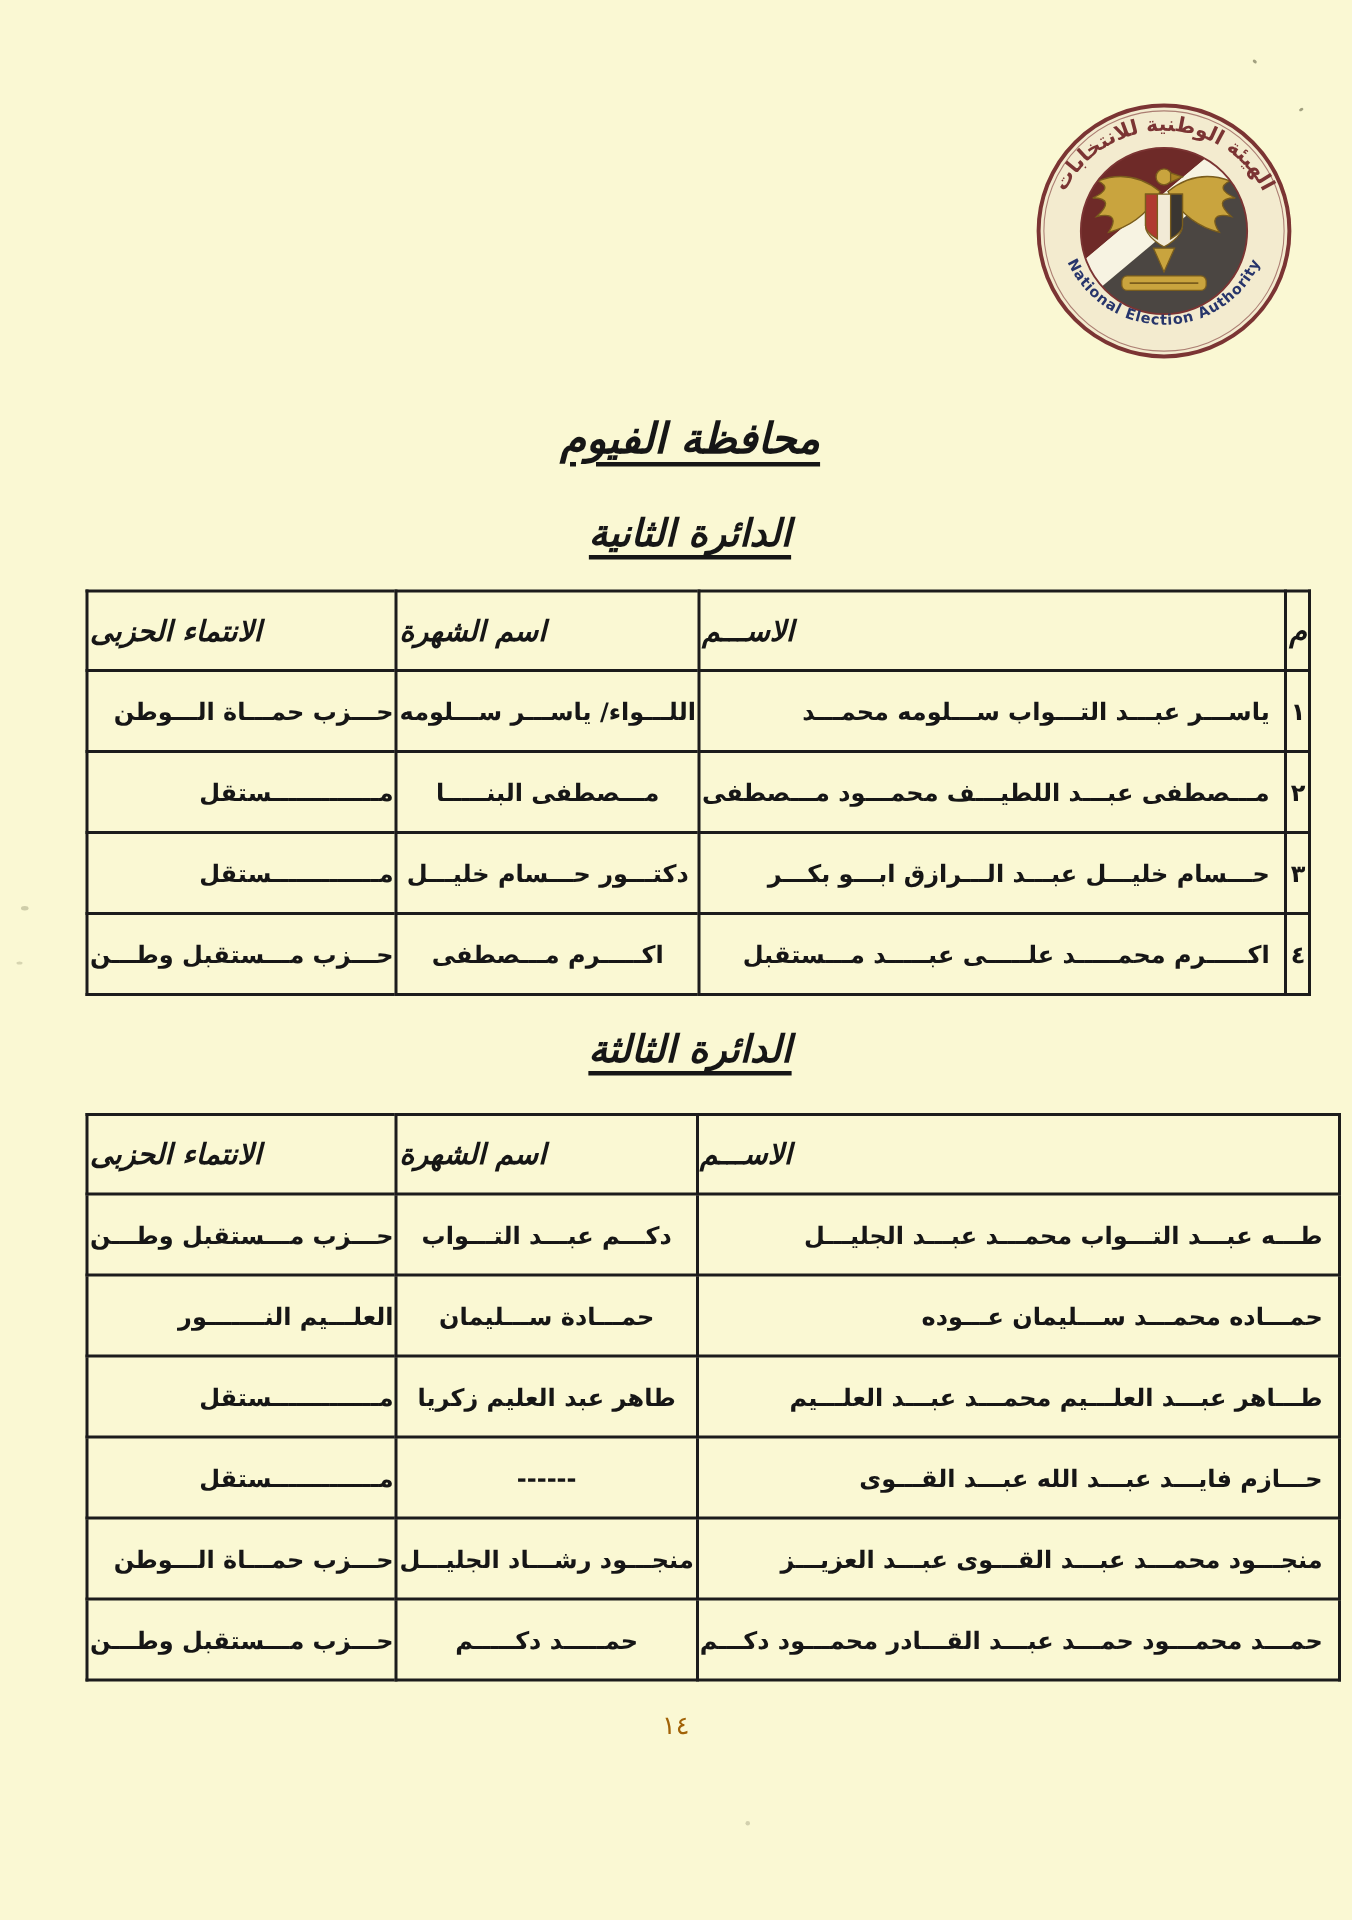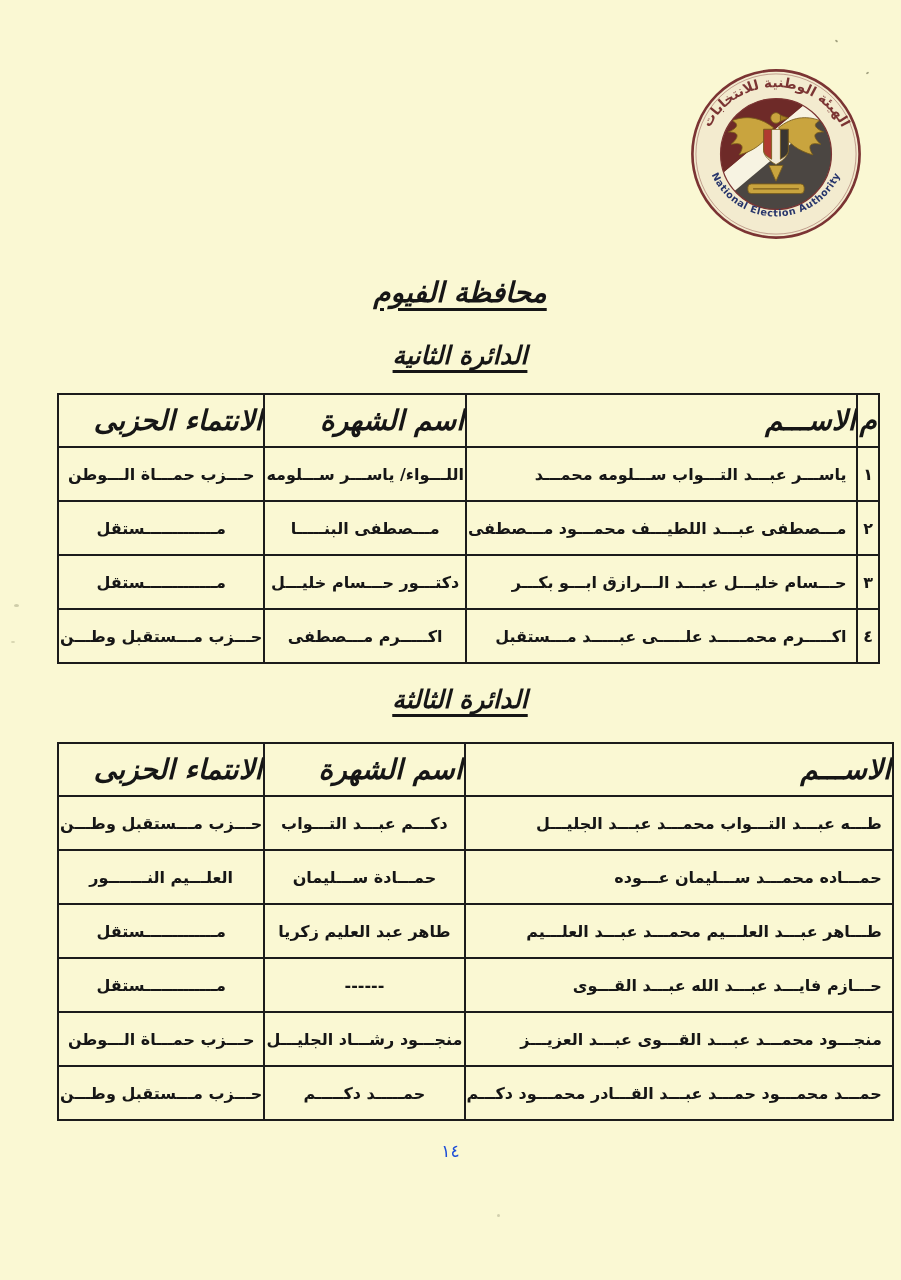"الانتماء الحزبى" table.roster th { font-size: 28px -> 19px; text-align: right -> left }
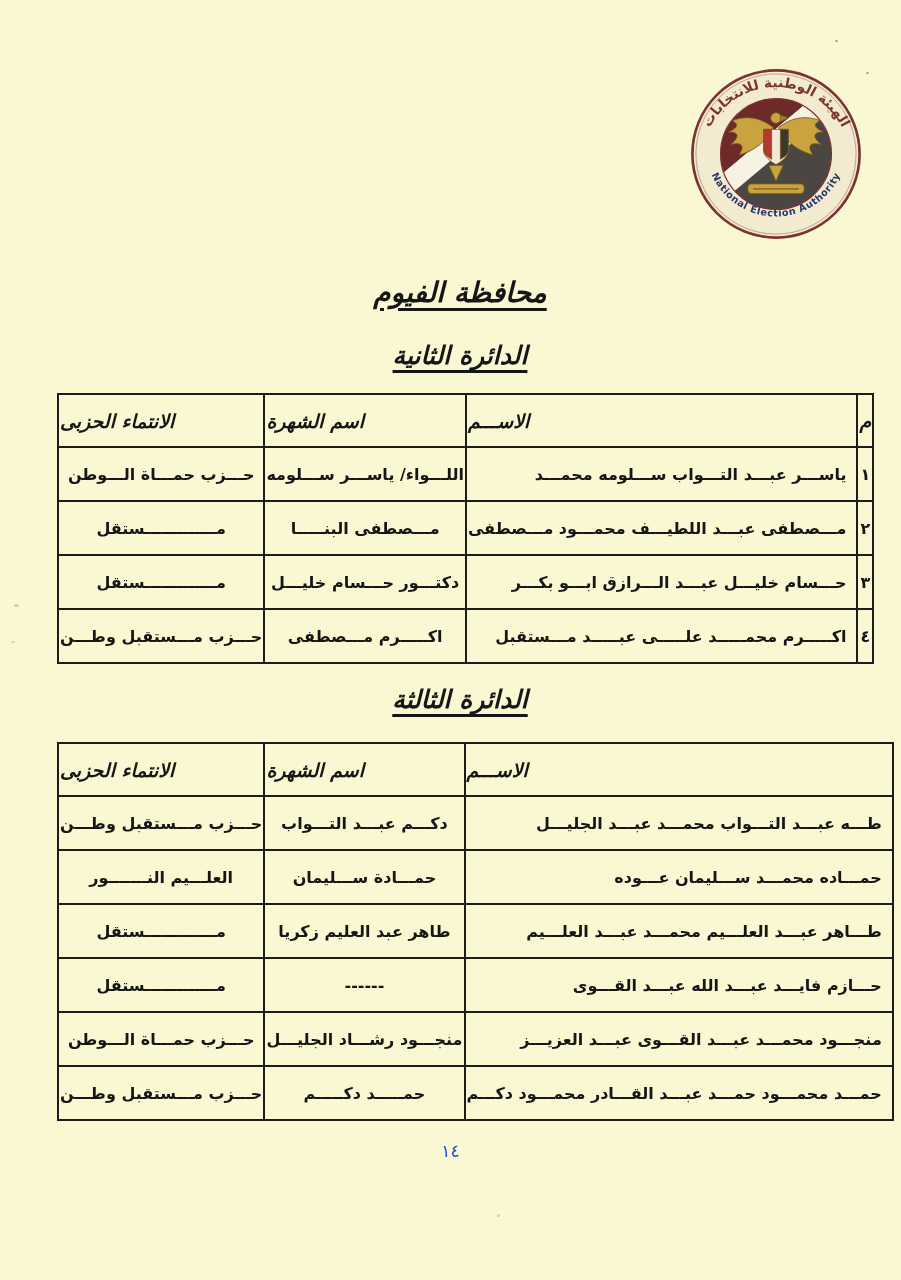"حـــزب حمـــاة الـــوطن" td.c-party { text-align: center -> none }
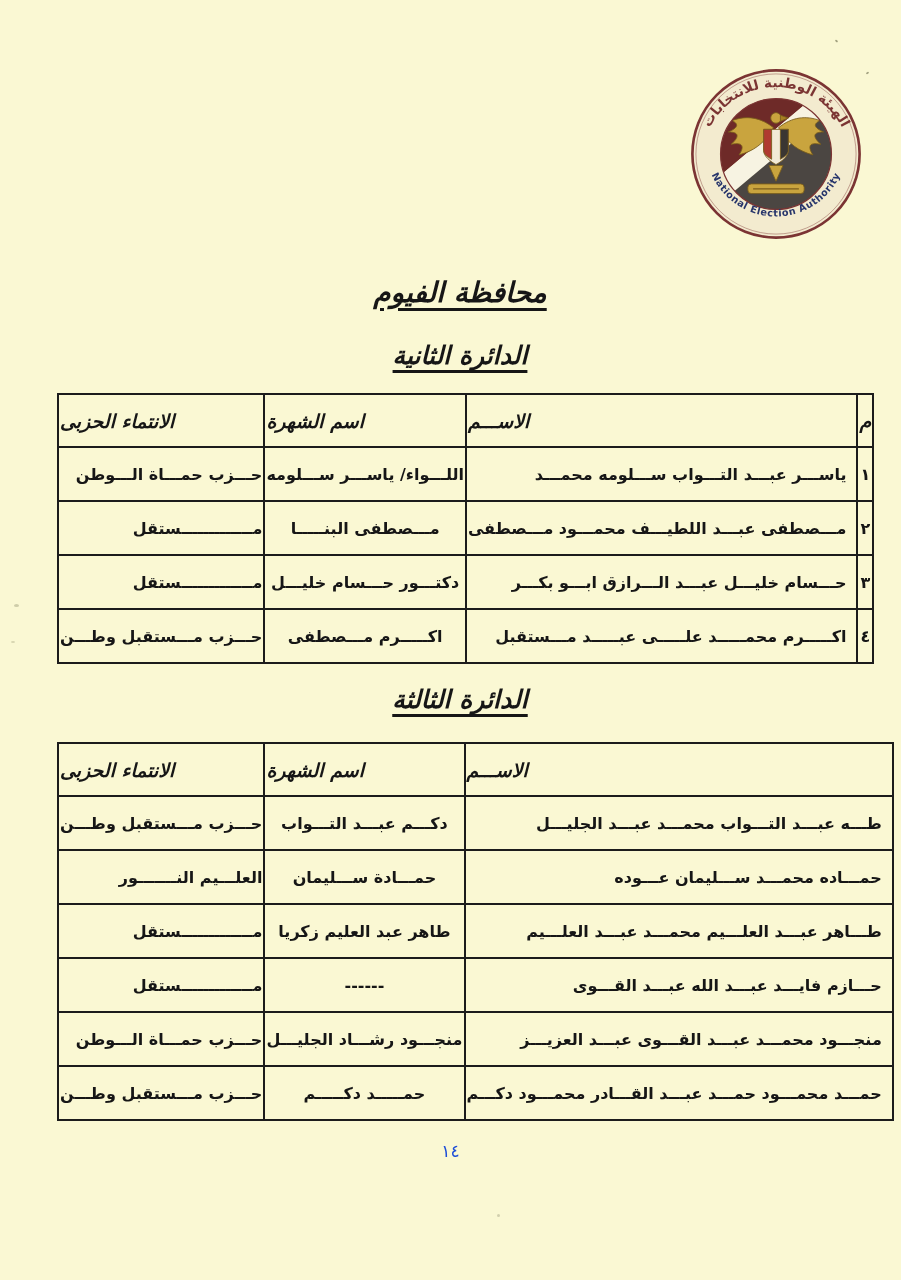"١٤" .page-number { color: #1d4ed8 -> #a16207 }
